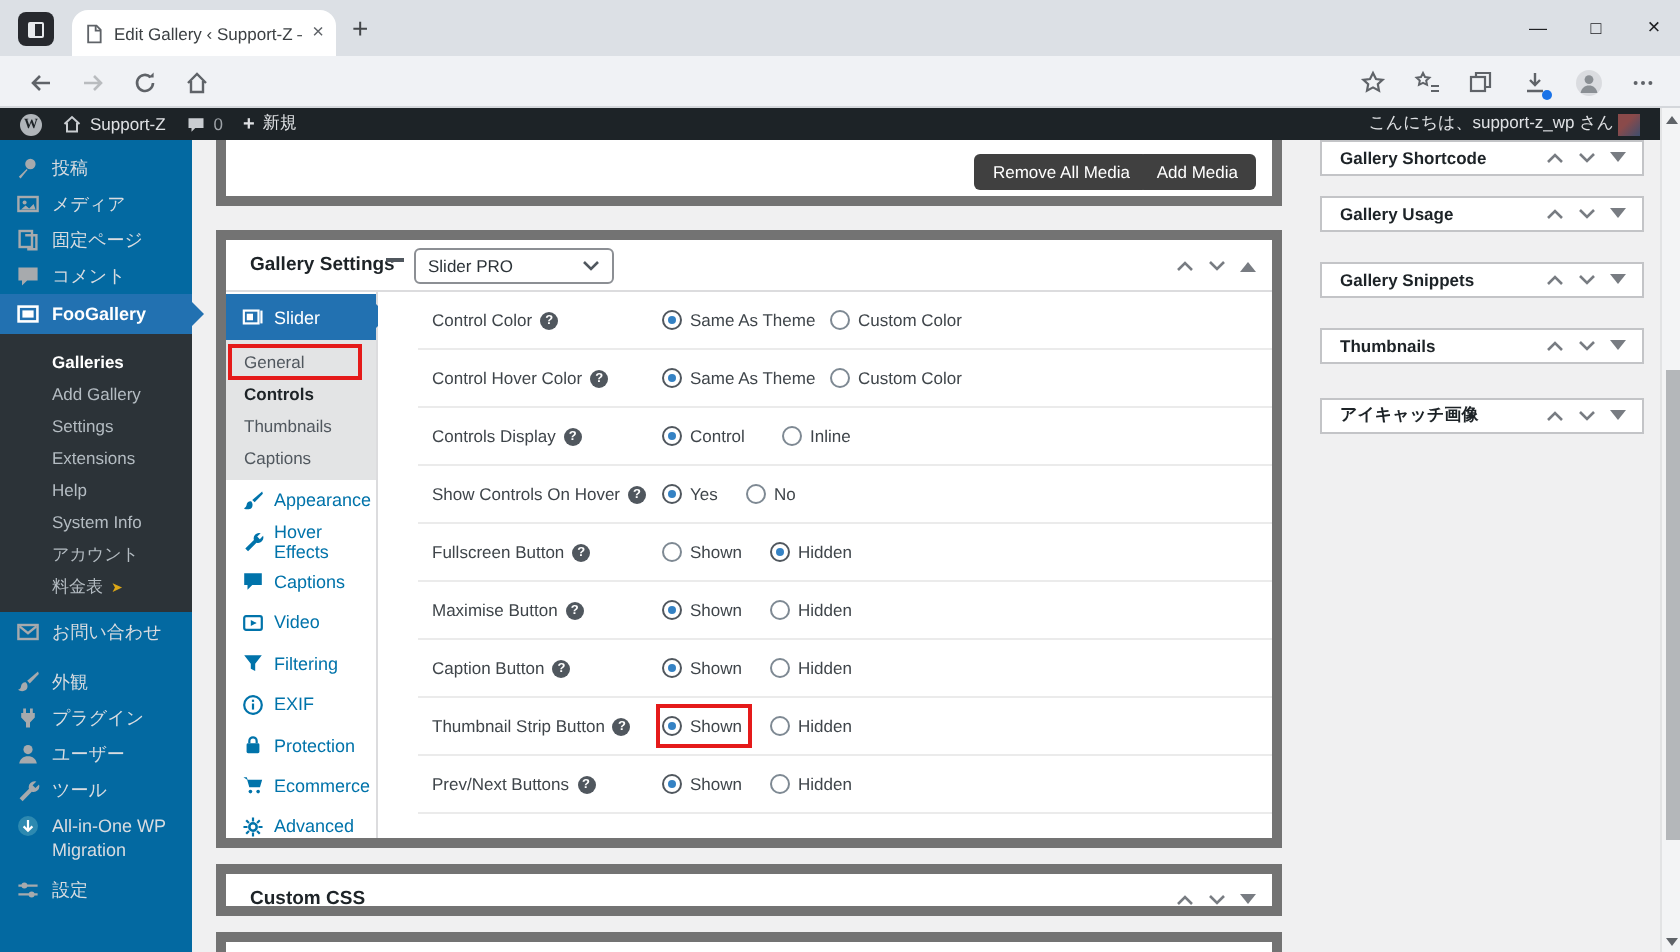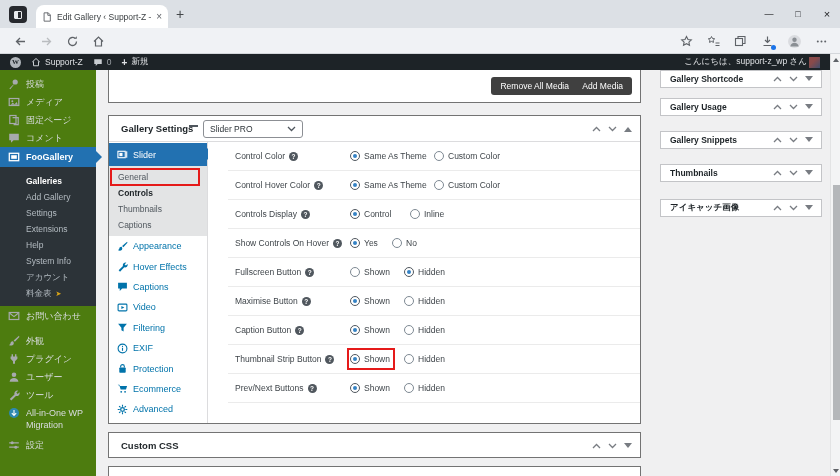"投稿" .wp-sidebar { background: #4d7c0f -> #0369a1 }
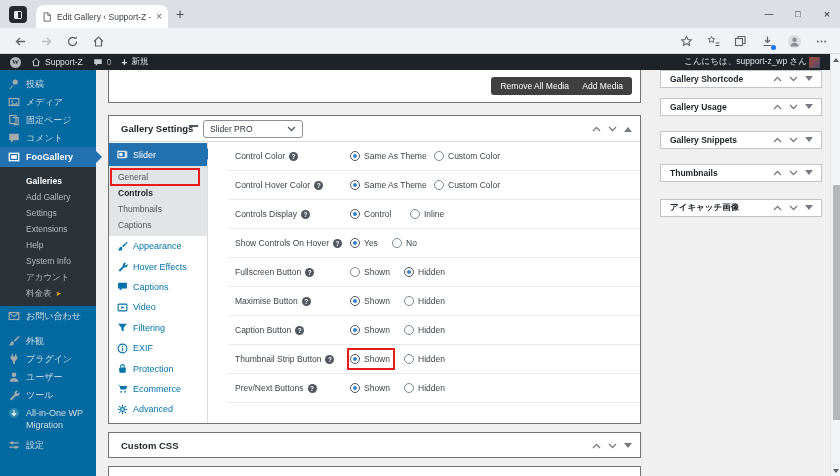"Gallery Settings" .panel { border: 1px solid #737373 -> 5px solid #737373 }
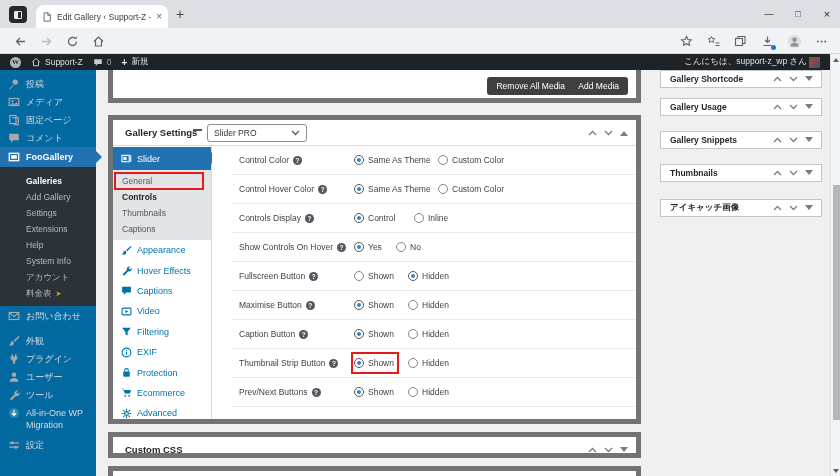"Slider" .tabs-col { width: 99px -> 76px }
